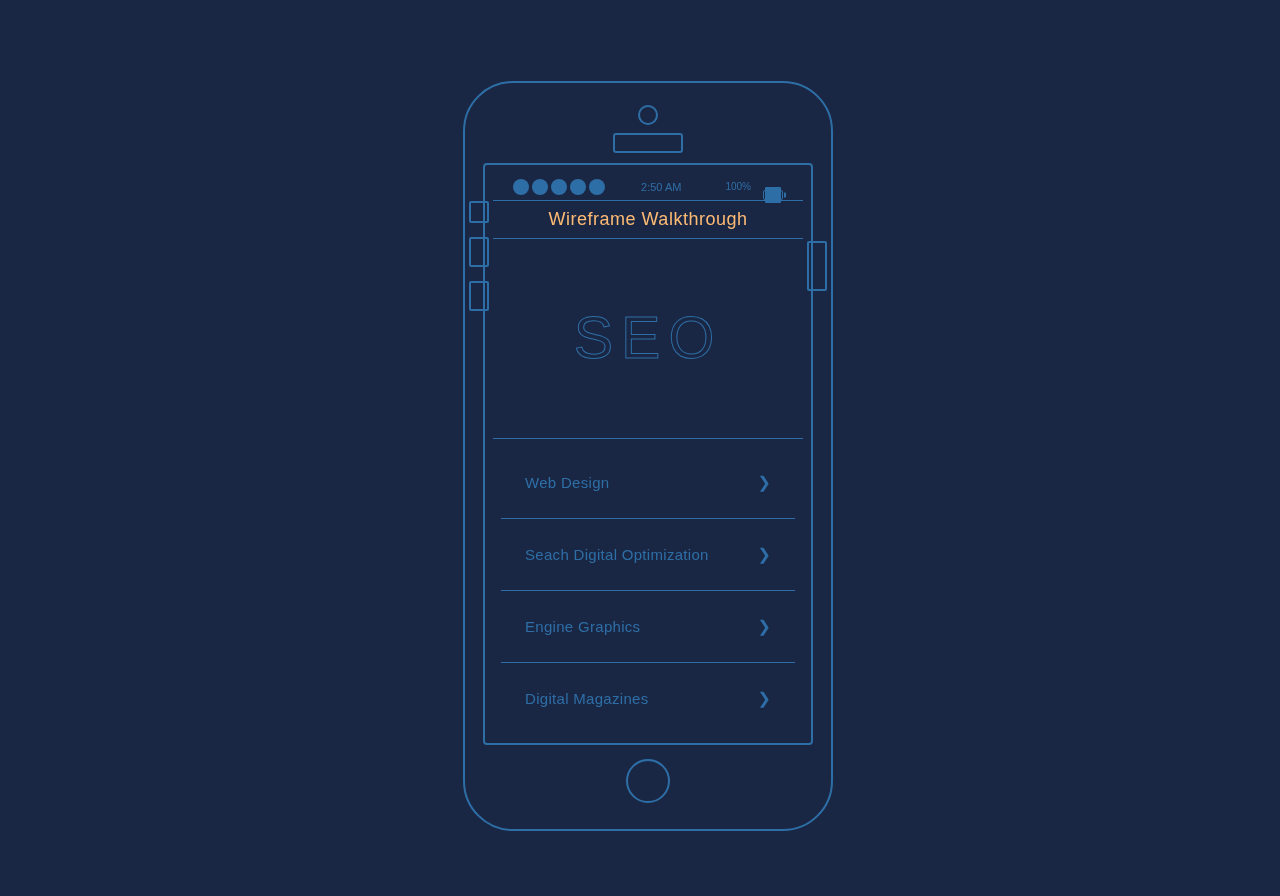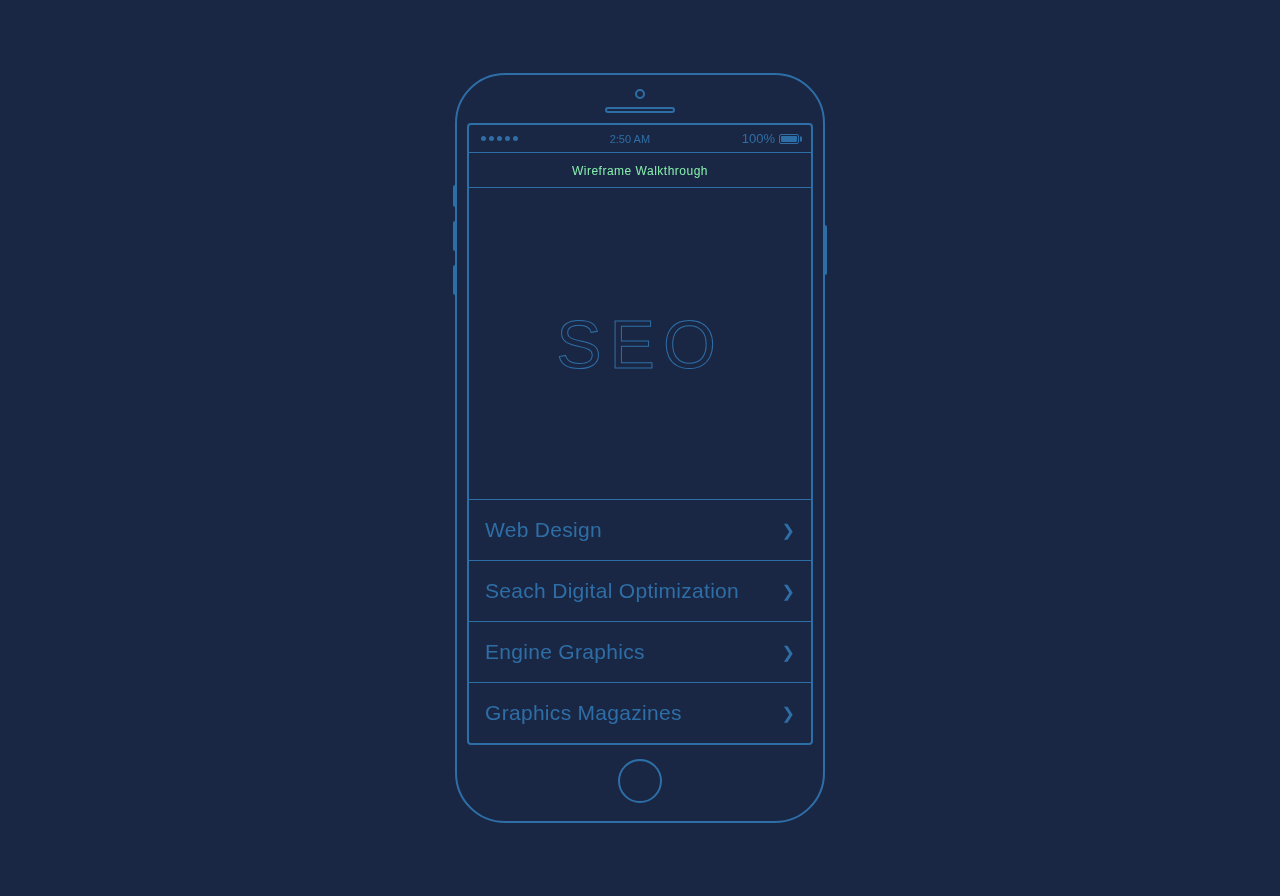"2:50 AM" * { padding: 0 -> 8px }
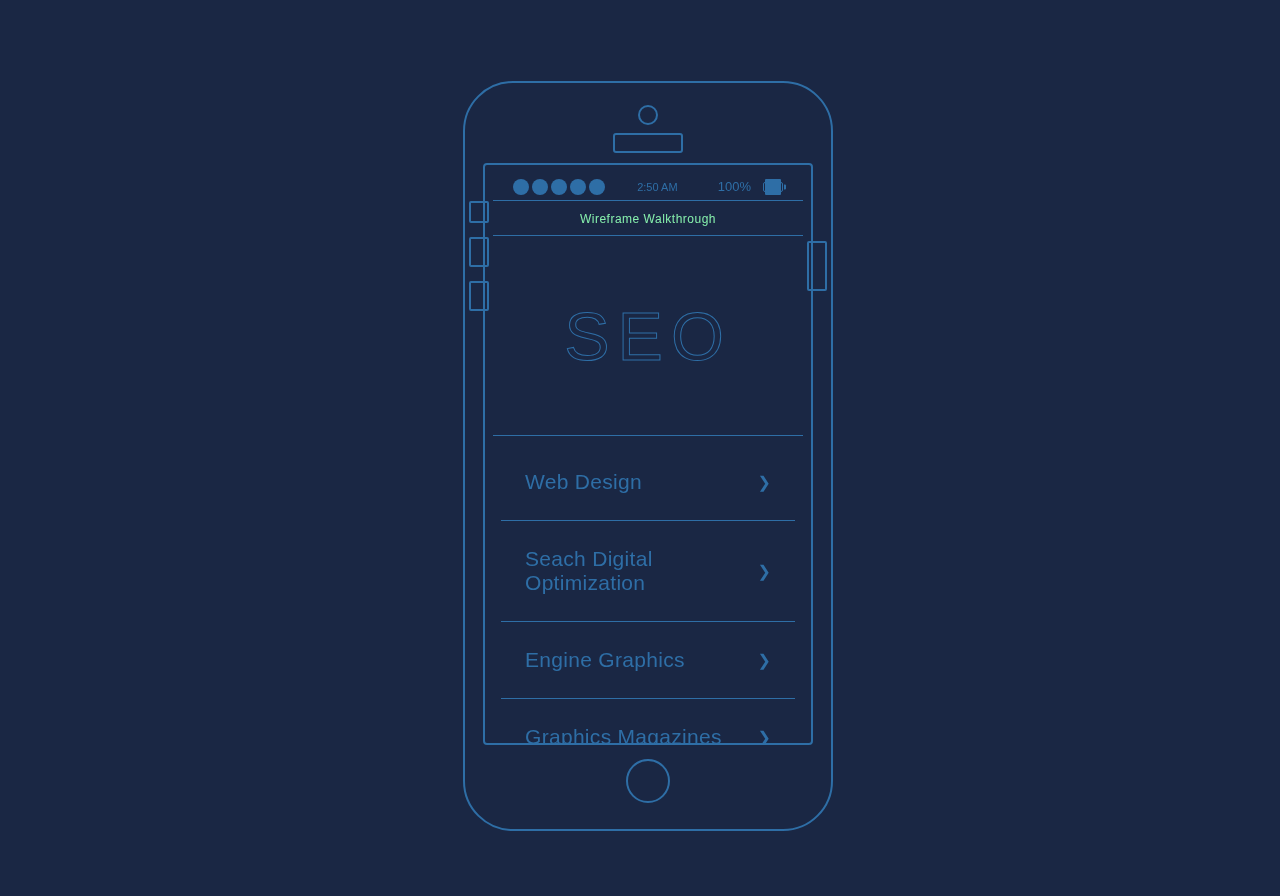"100%" .status-battery { align-items: center -> flex-end; font-size: 13px -> 10px }
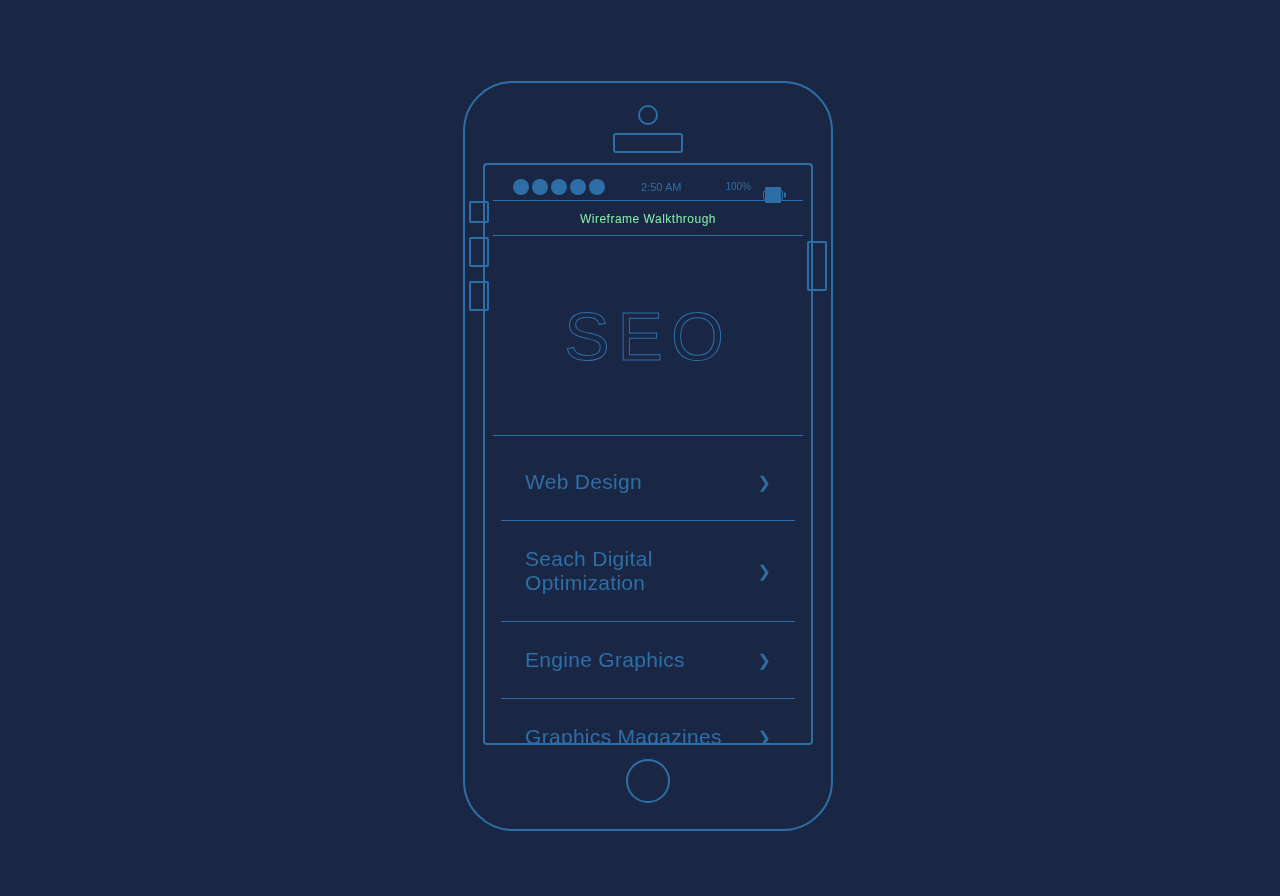"Wireframe Walkthrough" .app-title { color: #86efac -> #fdba74; font-size: 12px -> 18px }
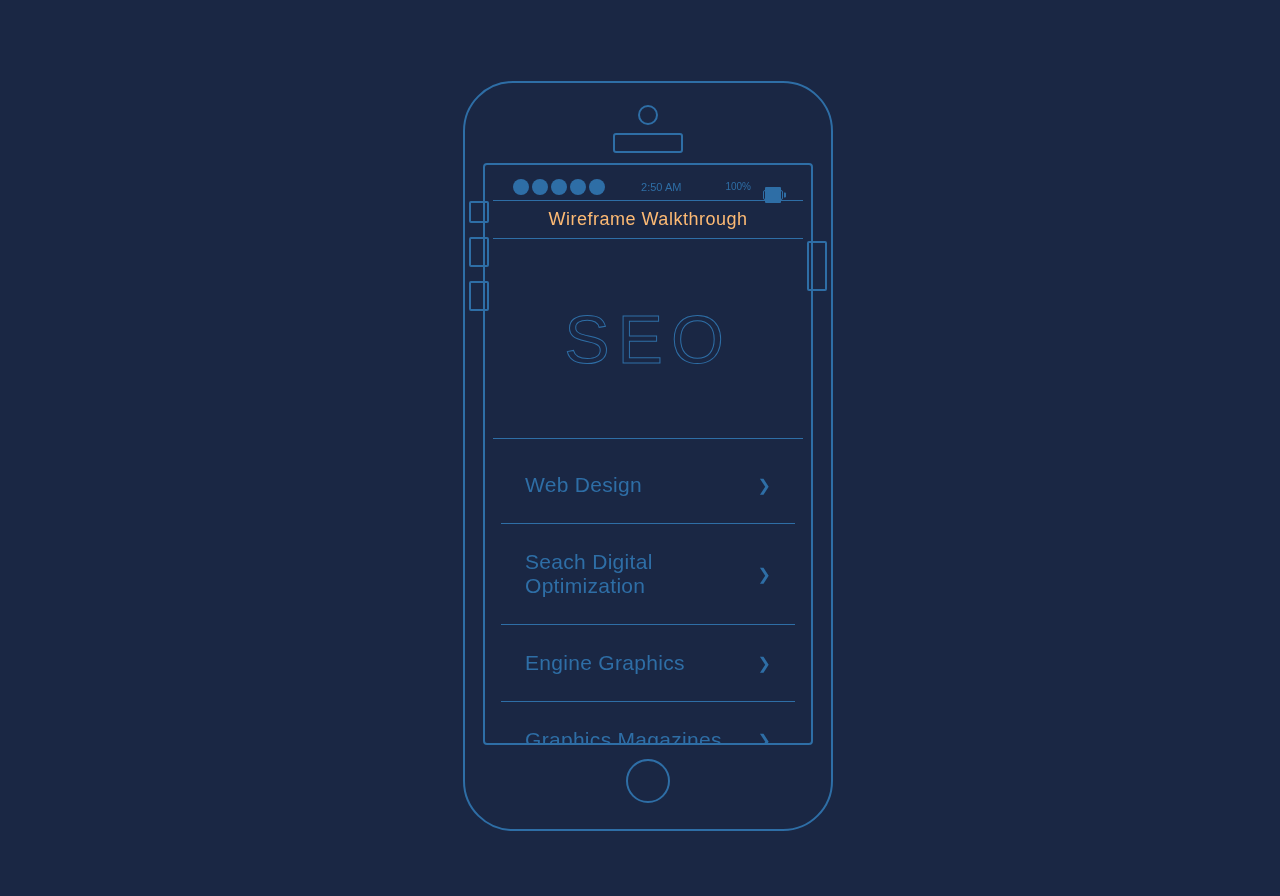"SEO" .hero-text { font-size: 68px -> 59px }
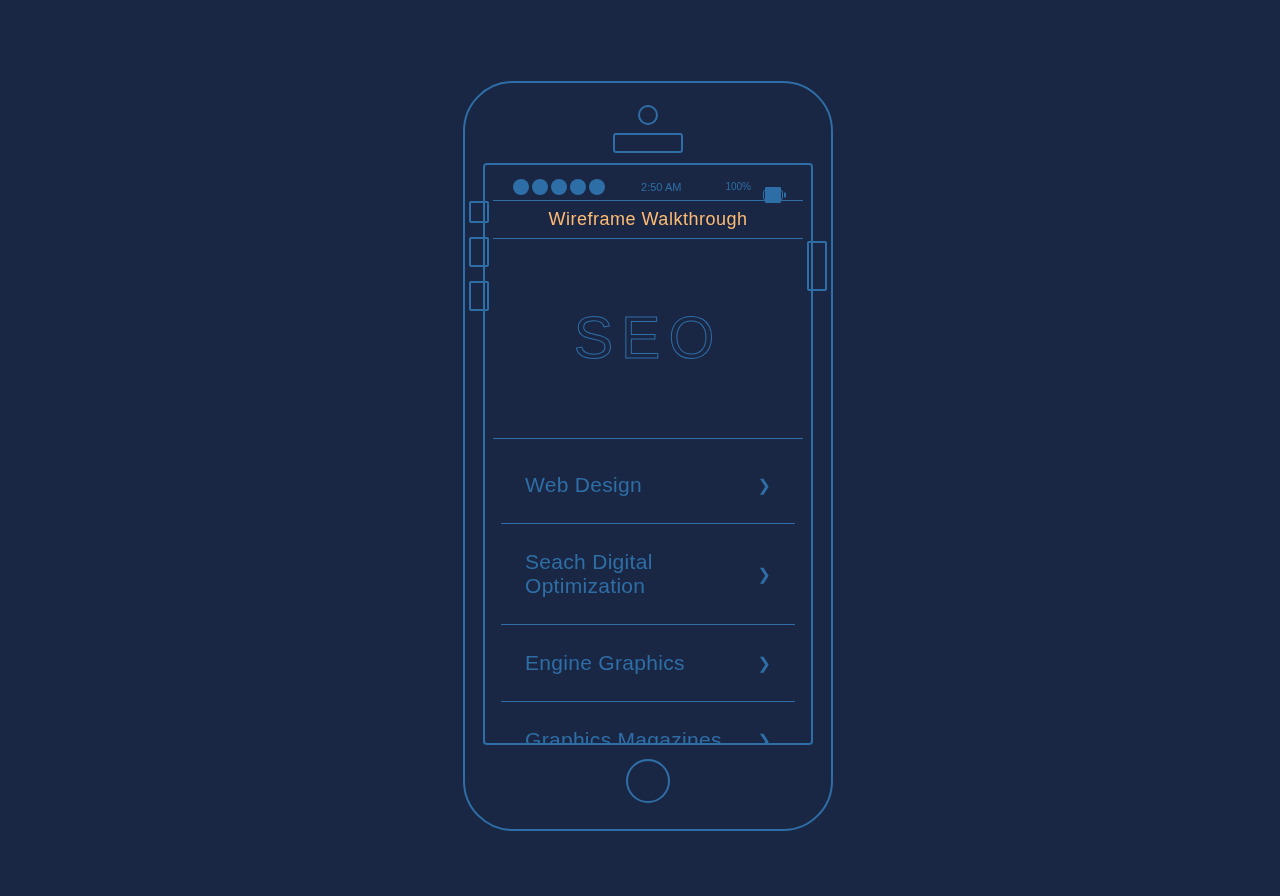"Web Design" .menu-item-label { font-size: 21px -> 15px }
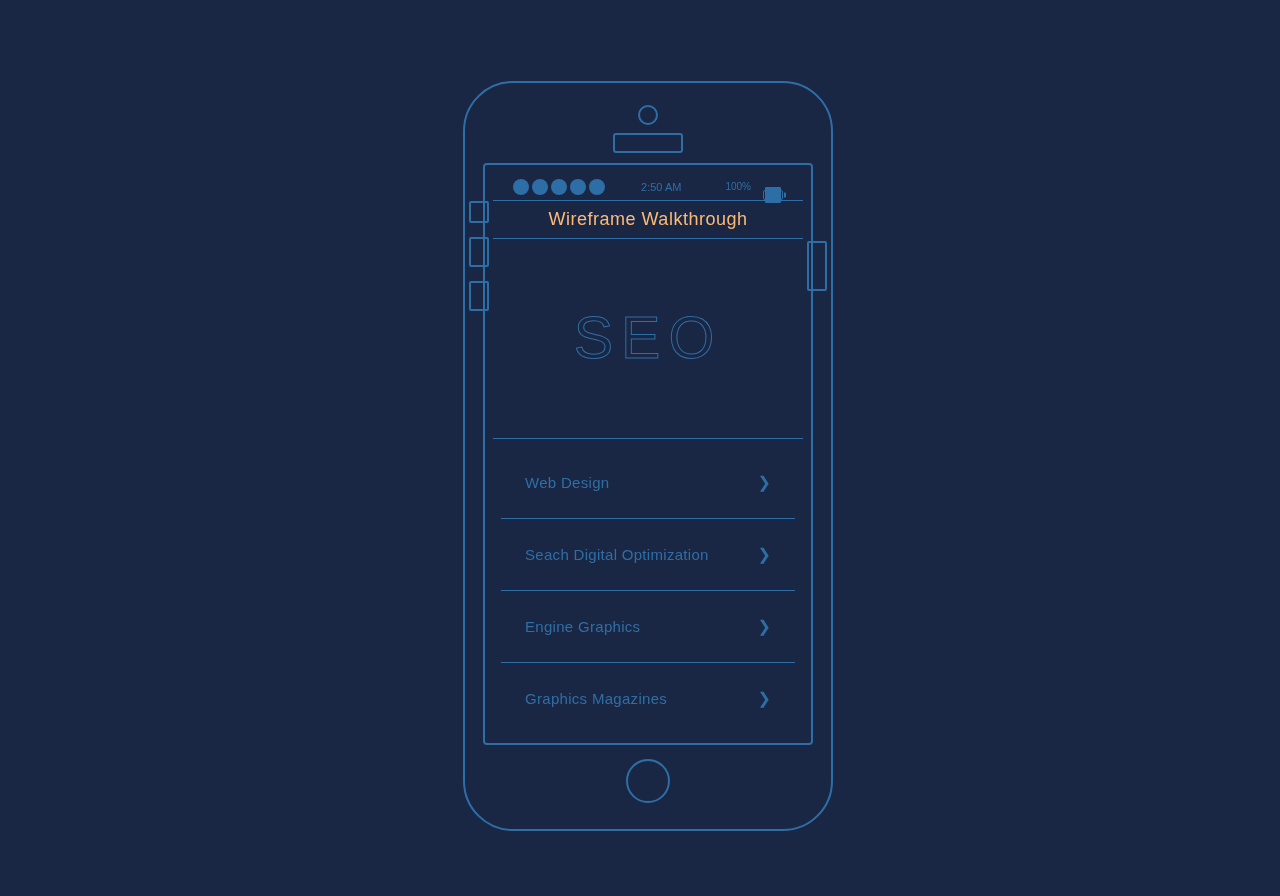"Graphics Magazines" span.menu-item-label { text: Graphics -> Digital }
